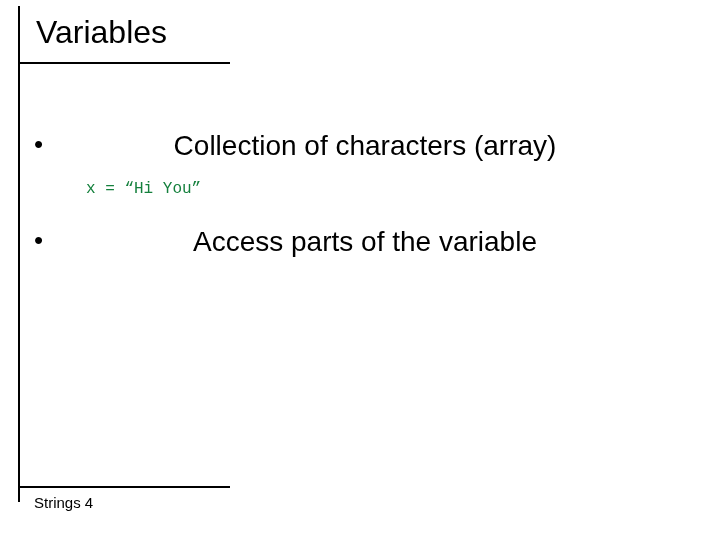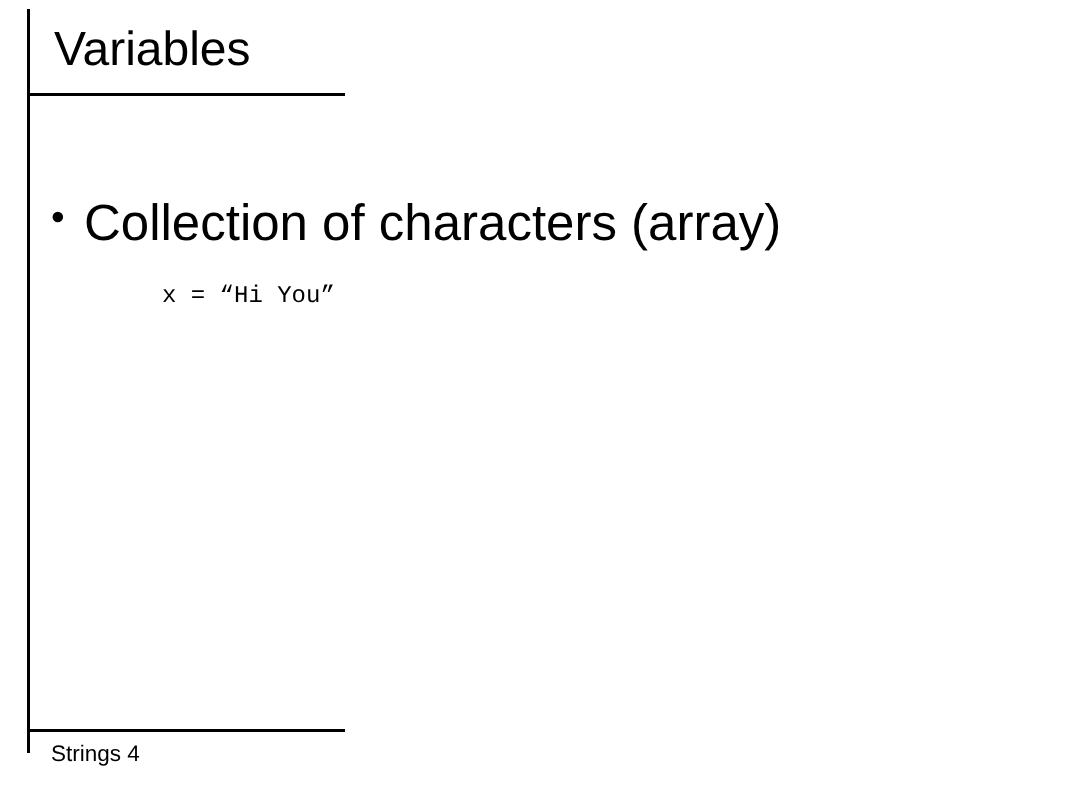"Collection of characters (array)" .bullet { font-size: 34px -> 28px; text-align: none -> center }
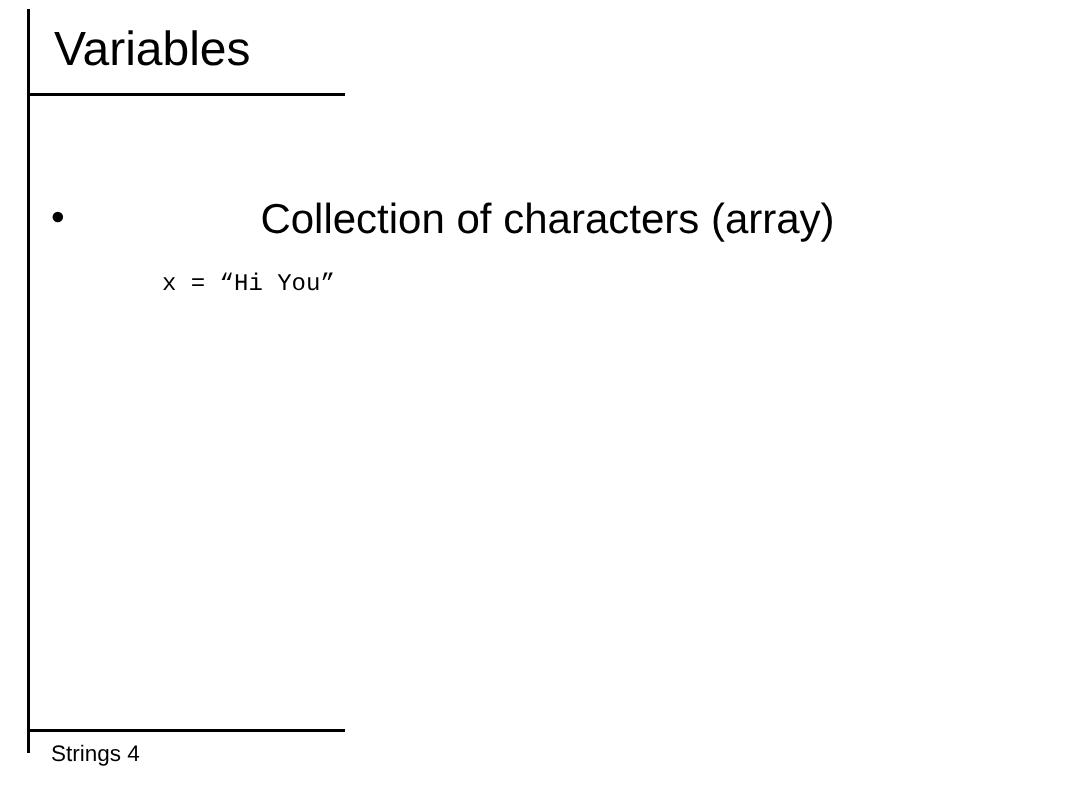"x = “Hi You”" .code-block { color: #000000 -> #15803d; margin: 16px 0 24px 74px -> 16px 0 24px 52px }
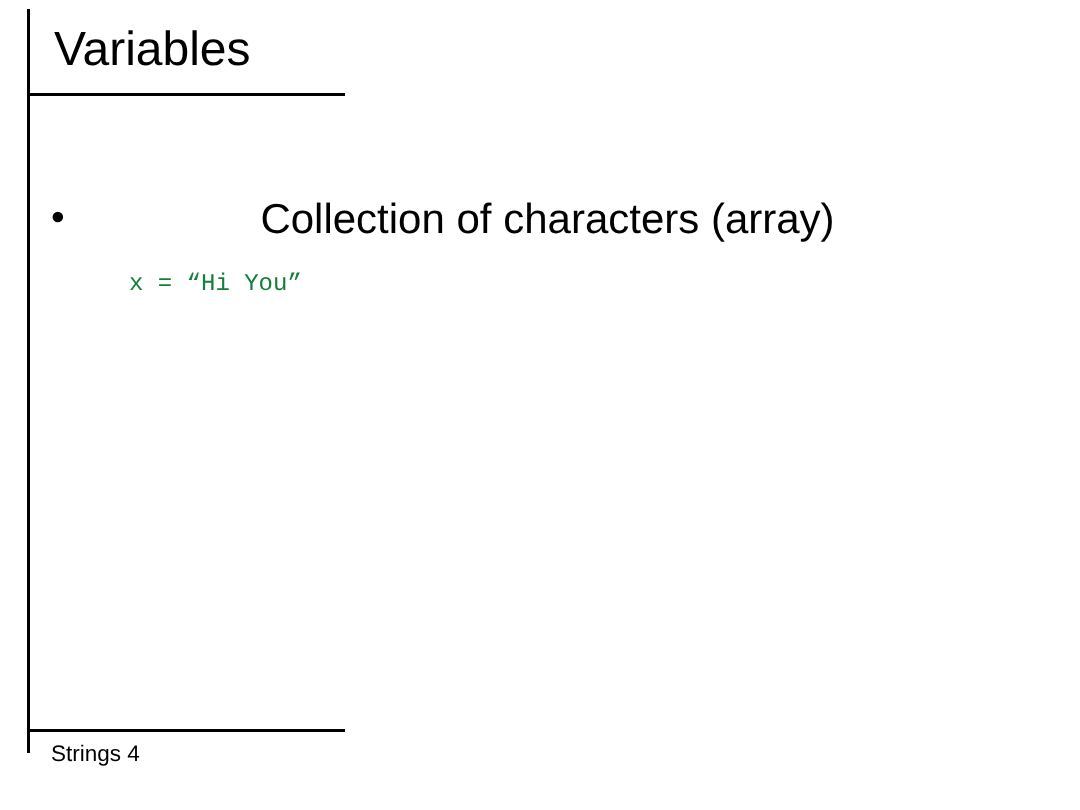"Access parts of the variable" div.bullet { html: none -> <div> <span>Access parts of the variable</span> </div> }
